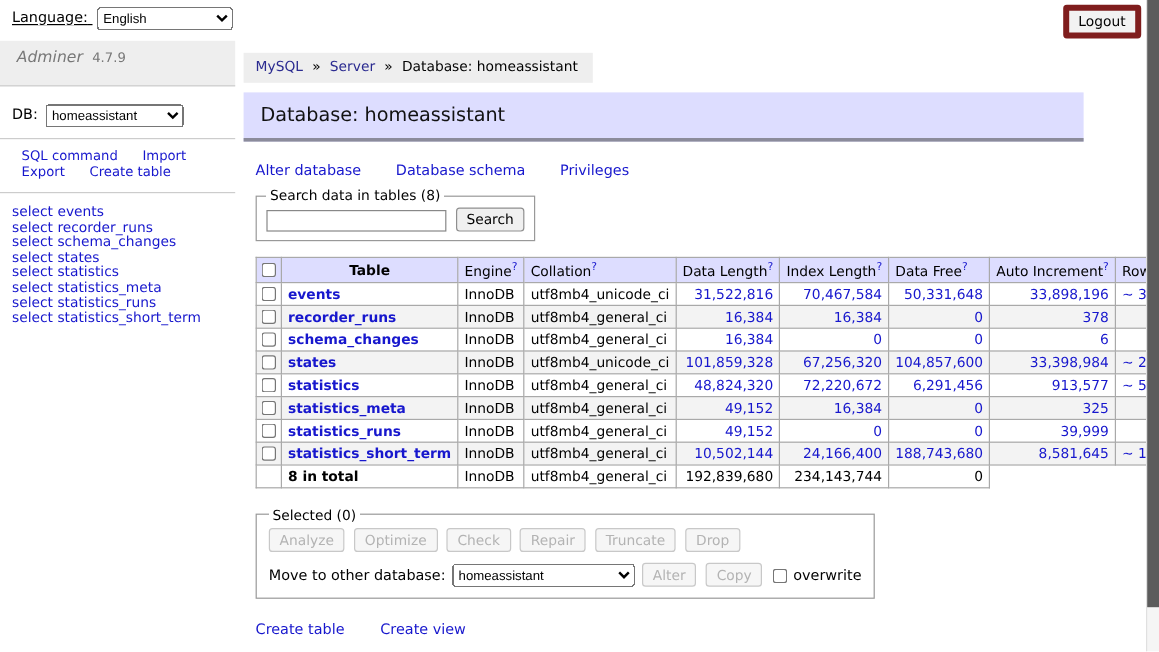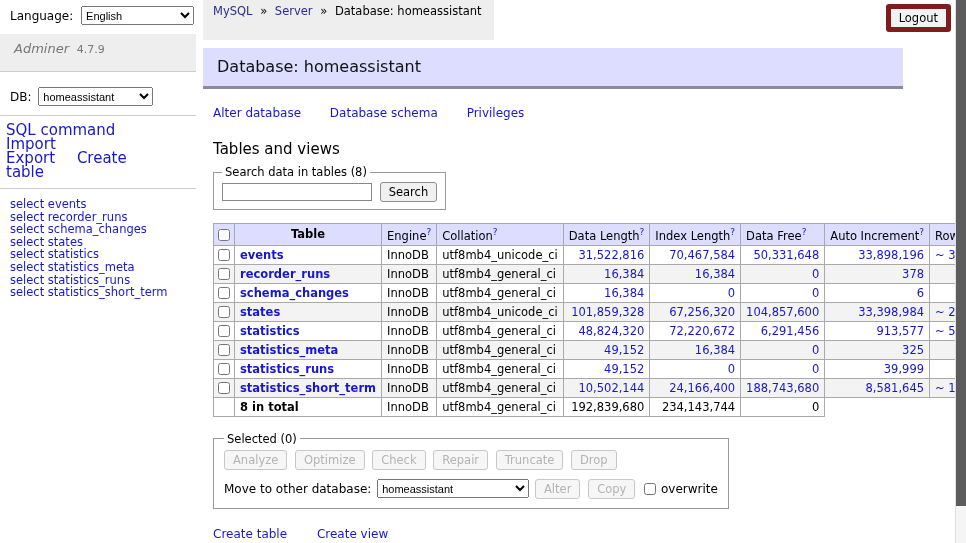"Language: English" .lang-row { text-decoration: none -> underline }
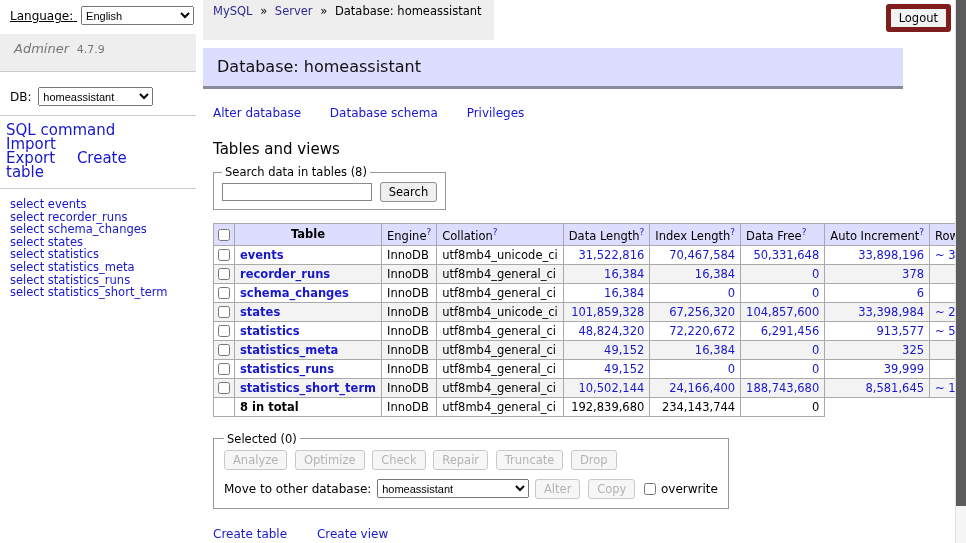"MySQL » Server » Database:" .breadcrumb { margin-top: none -> 44px; padding: 4px 12px 22px 10px -> 4px 12px 7px 10px }
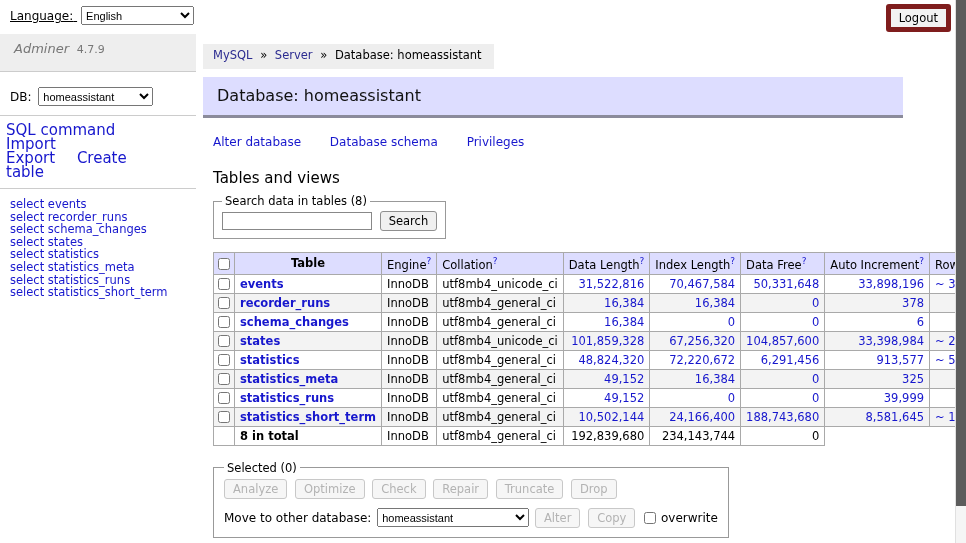"SQL command Import" .cmd-block { font-size: 15px -> 11px; padding: 7px 10px 9px 6px -> 7px 10px 9px 18px }
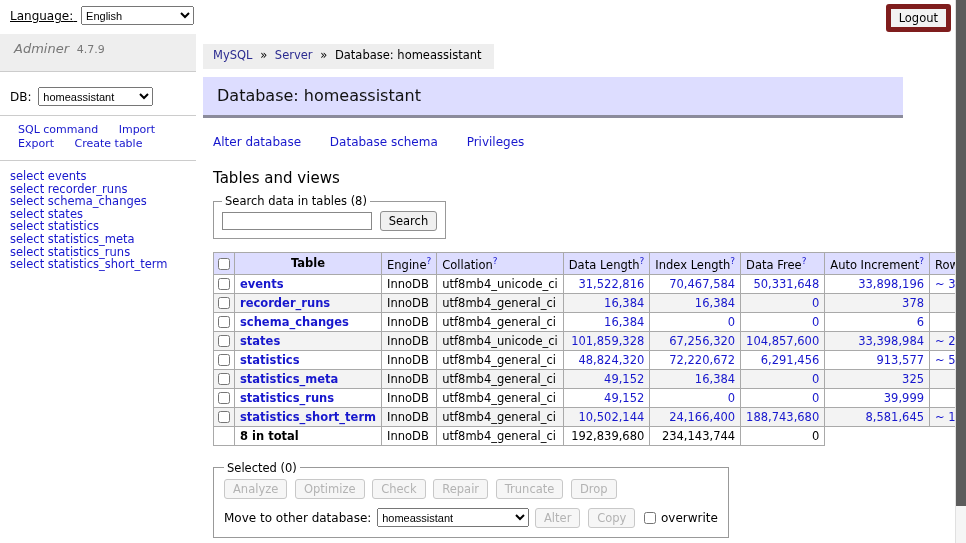"Tables and views" h3 { html: <h3>Tables and views</h3> -> none }
